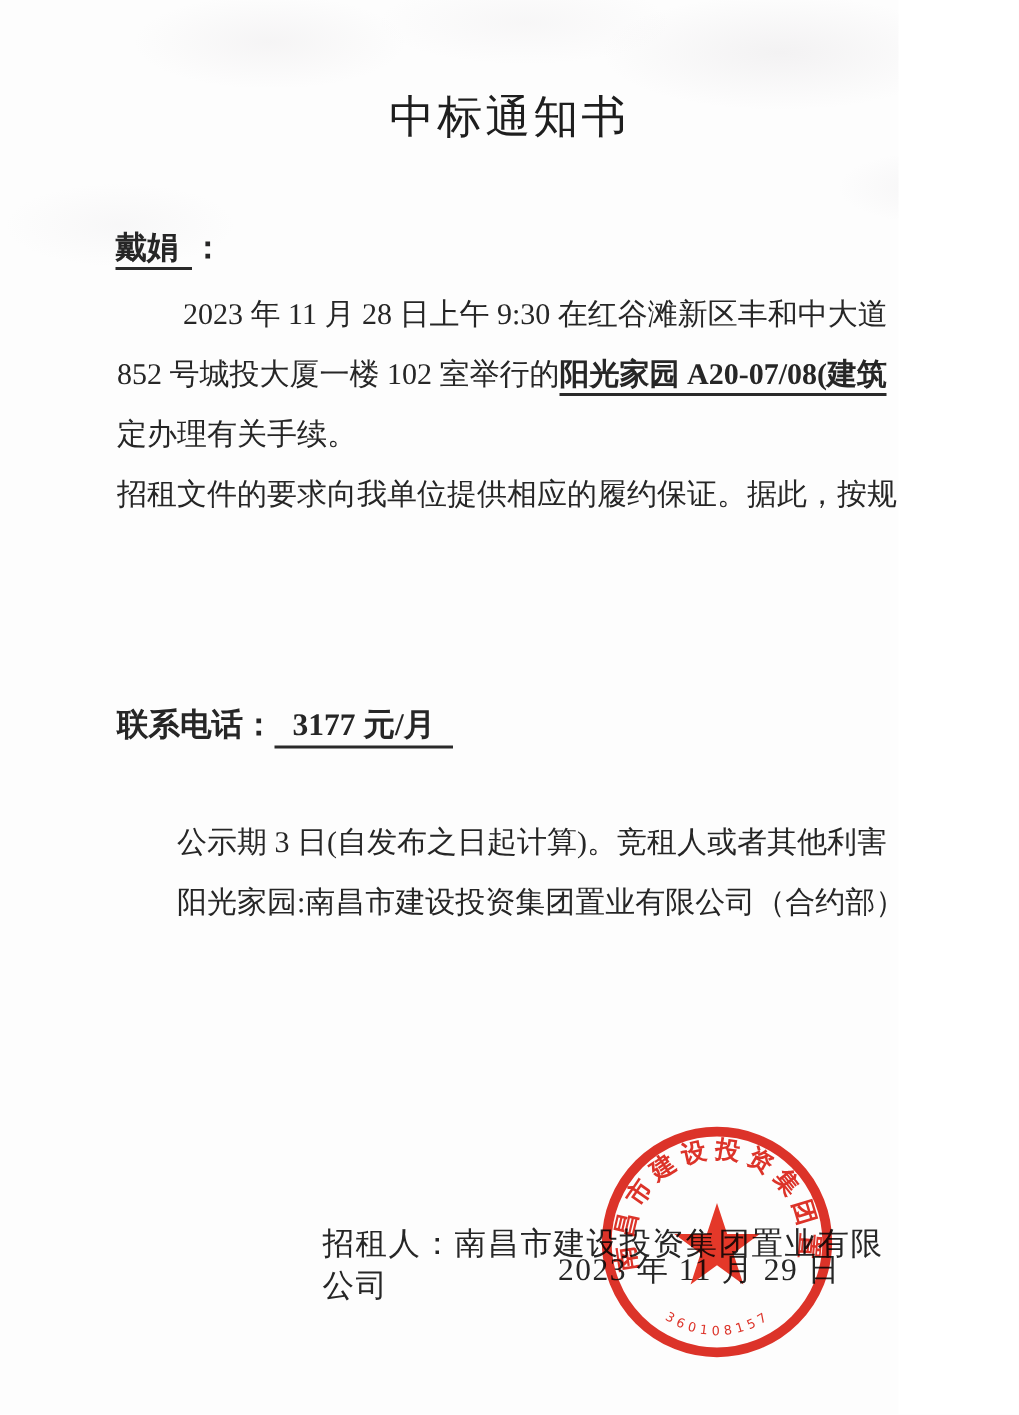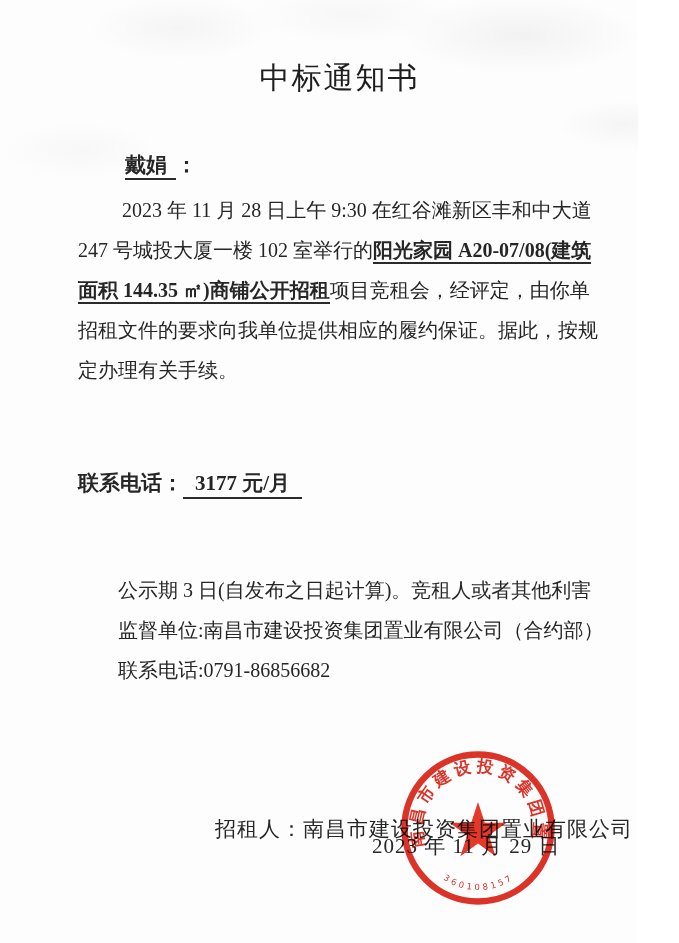"中标通知书" .page { padding-left: 39px -> none }
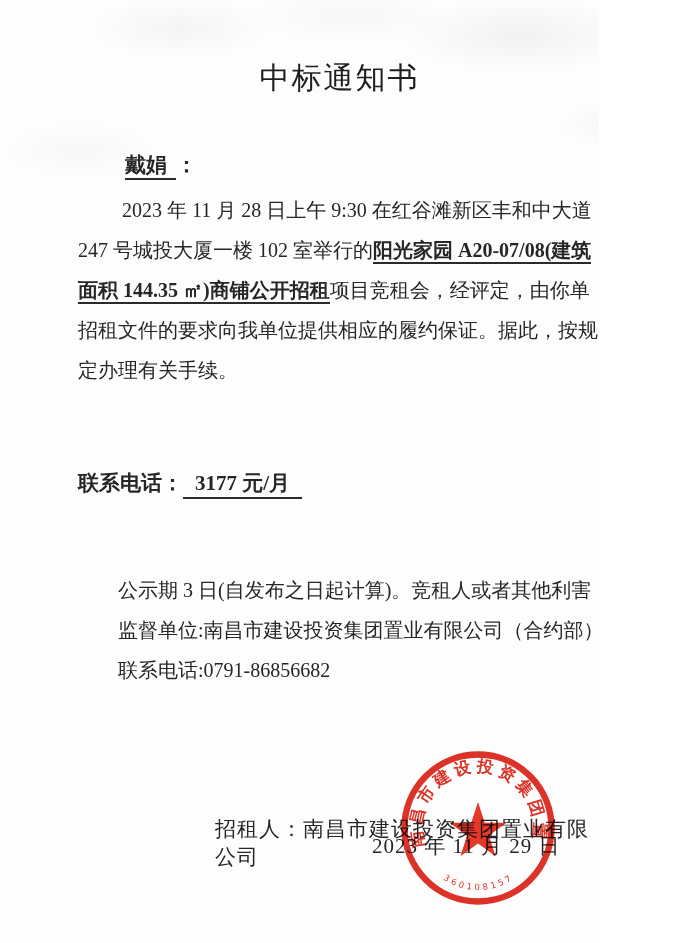"戴娟" .addressee .name { margin-left: 48px -> none }
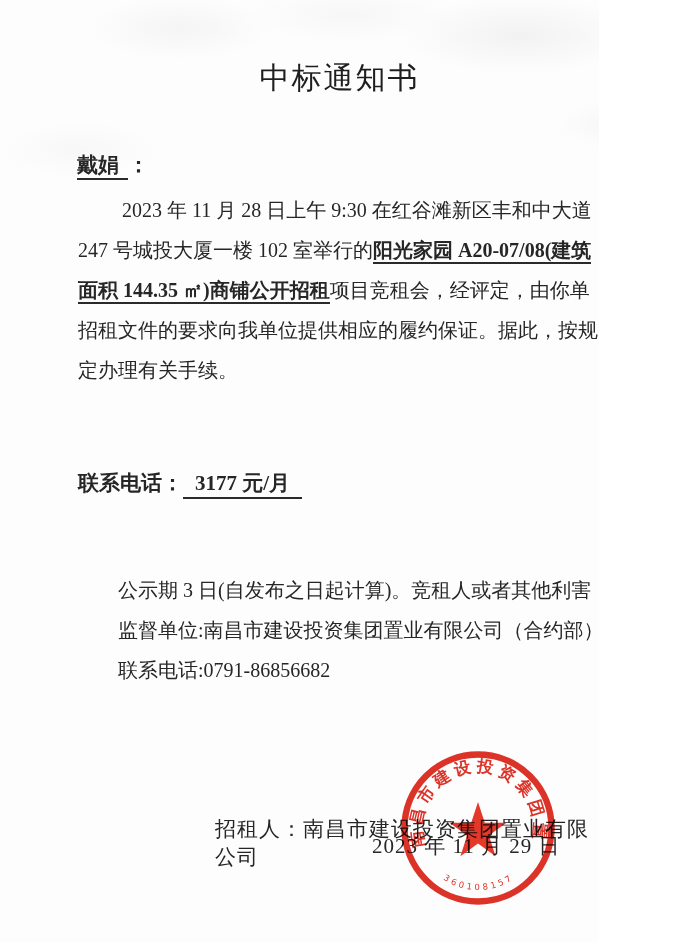"247 号城投大厦一楼 102 室举行的" span { text: 247 -> 852 }
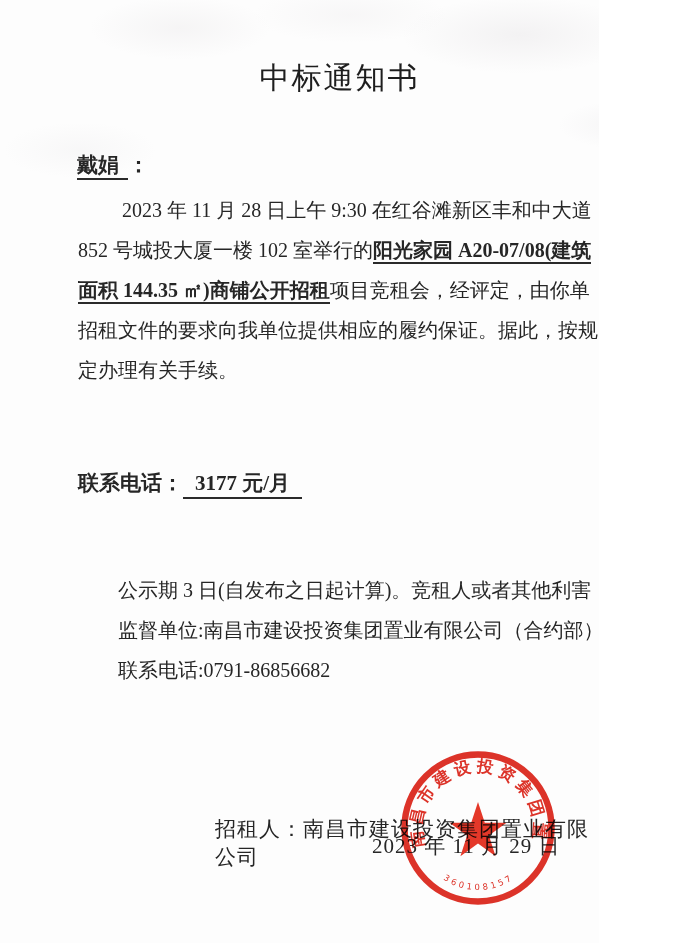"面积 144.35 ㎡)商铺公开招租项目竞租会，经评定，由你单" div { html: <div><span>面积 144.35 ㎡)商铺公开招租</span><span>项目竞租会，经评定，由你单</span></div> -> none }
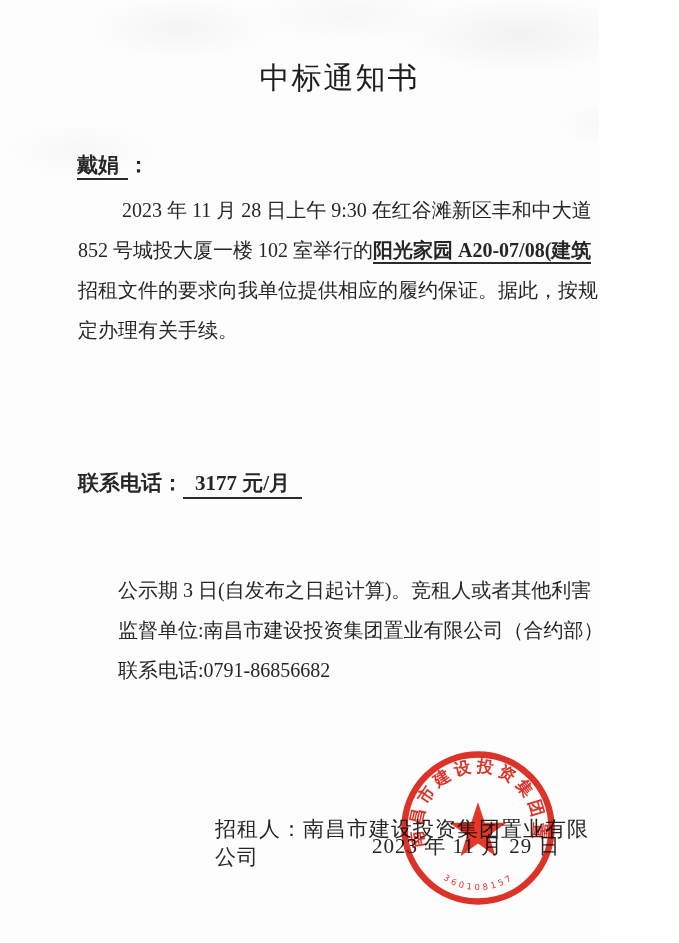"招租文件的要求向我单位提供相应的履约保证。据此，按规" div { order: before "定办理有关手续。" -> after "定办理有关手续。" }
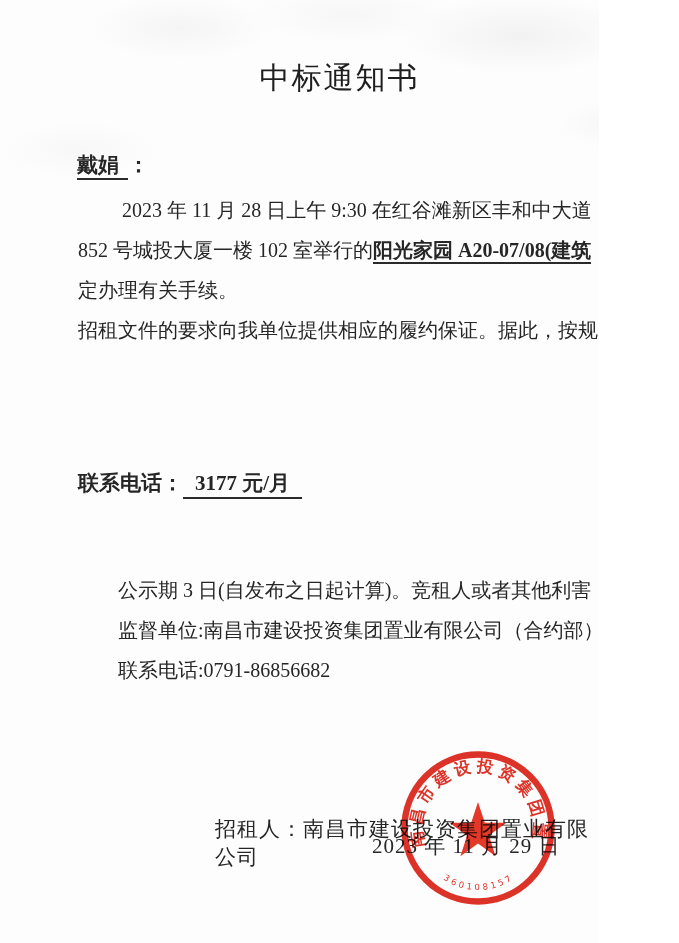"公示期 3 日(自发布之日起计算)。竞租人或者其他利害" .body2 { top: 570px -> 542px }
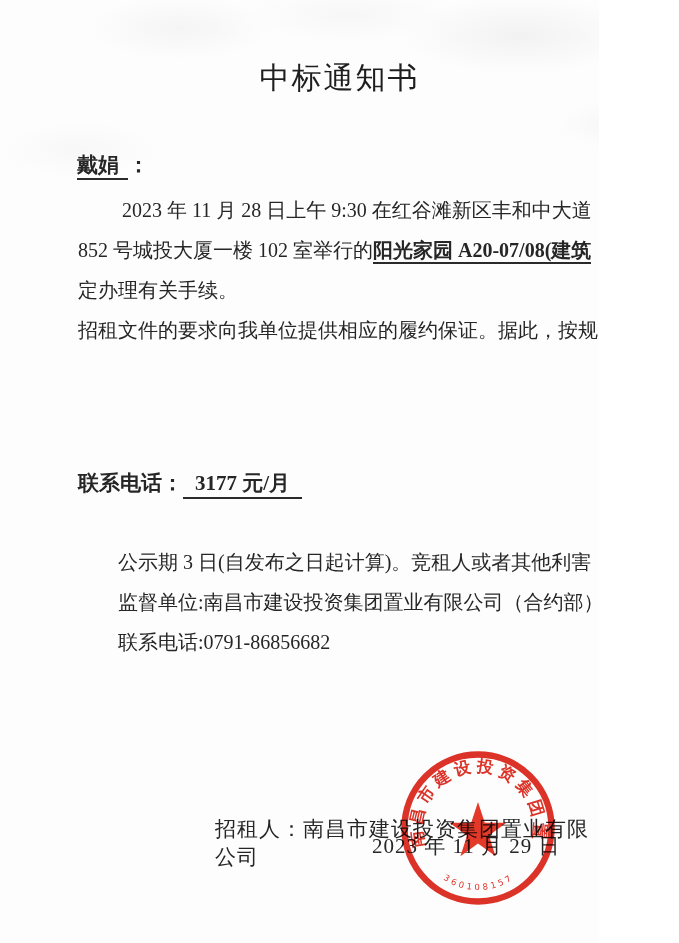"监督单位:南昌市建设投资集团置业有限公司（合约部）" span { text: 监督单位 -> 阳光家园 }
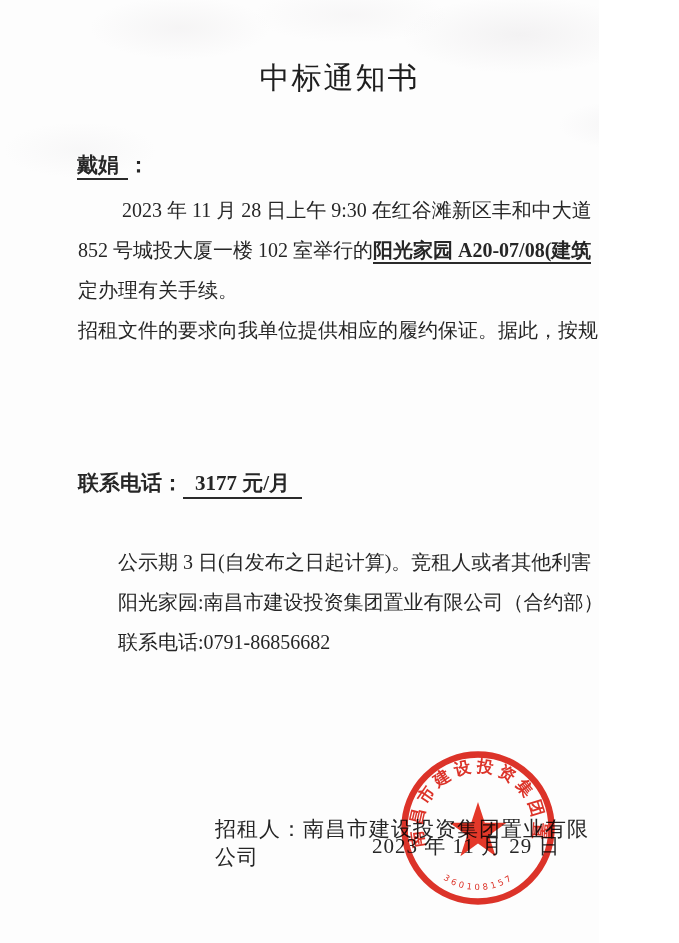"联系电话:0791-86856682" div.indent { html: <div><span>联系电话:0791-86856682</span></div> -> none }
